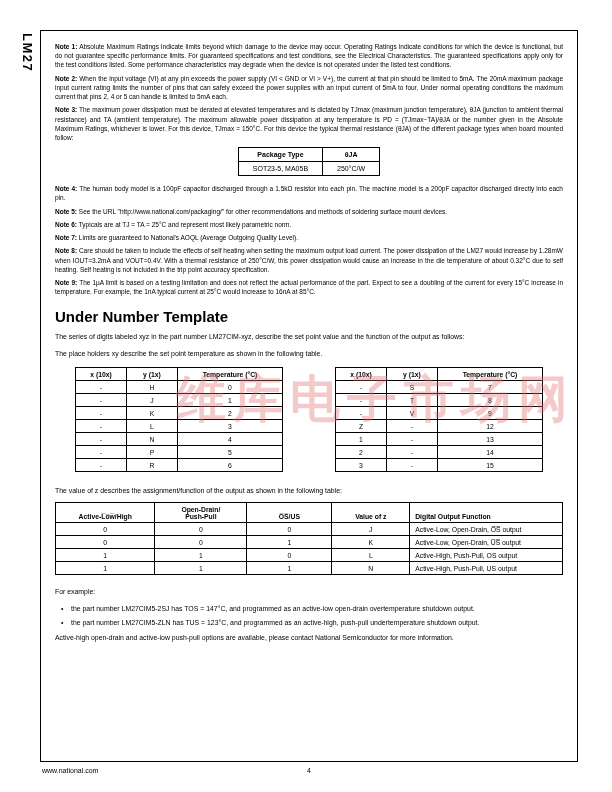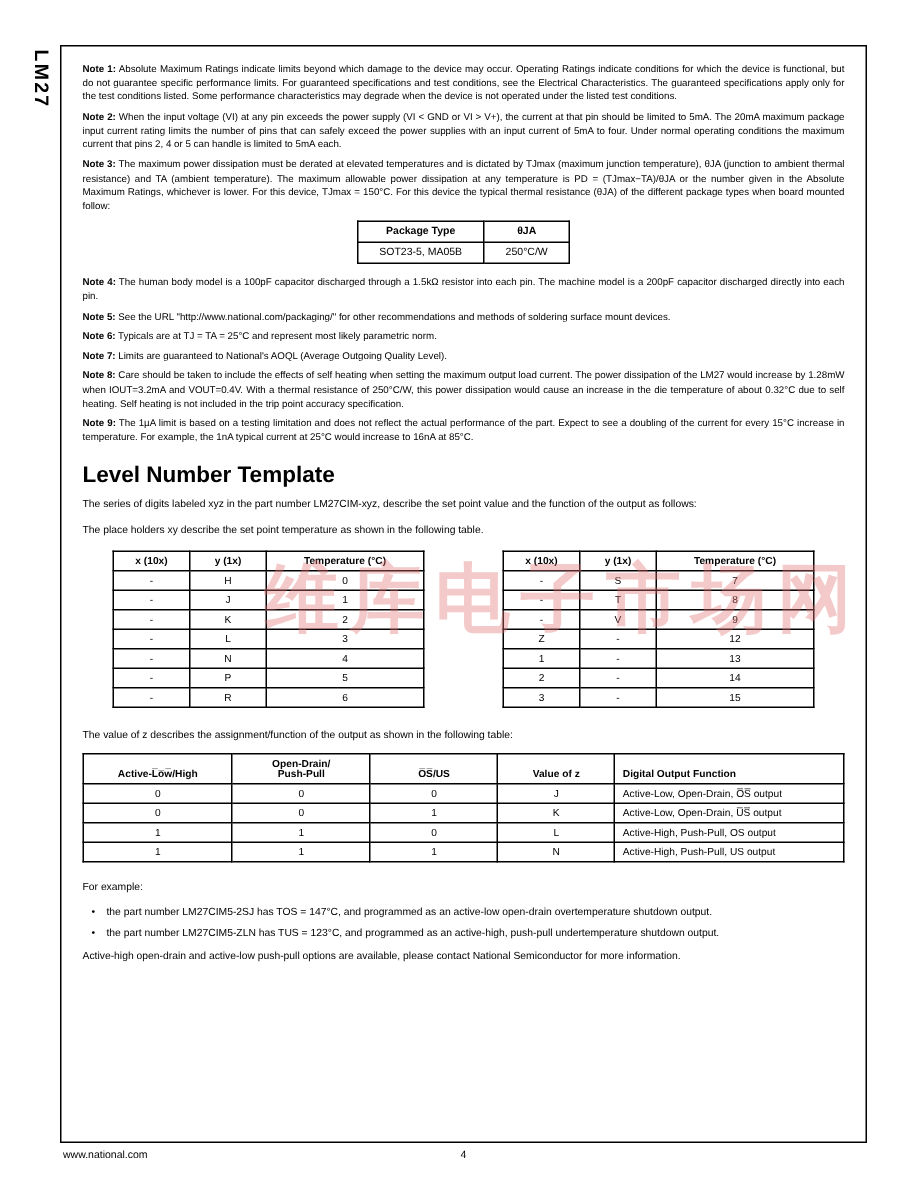"Level Number Template" h1.section-title { text: Level -> Under }
